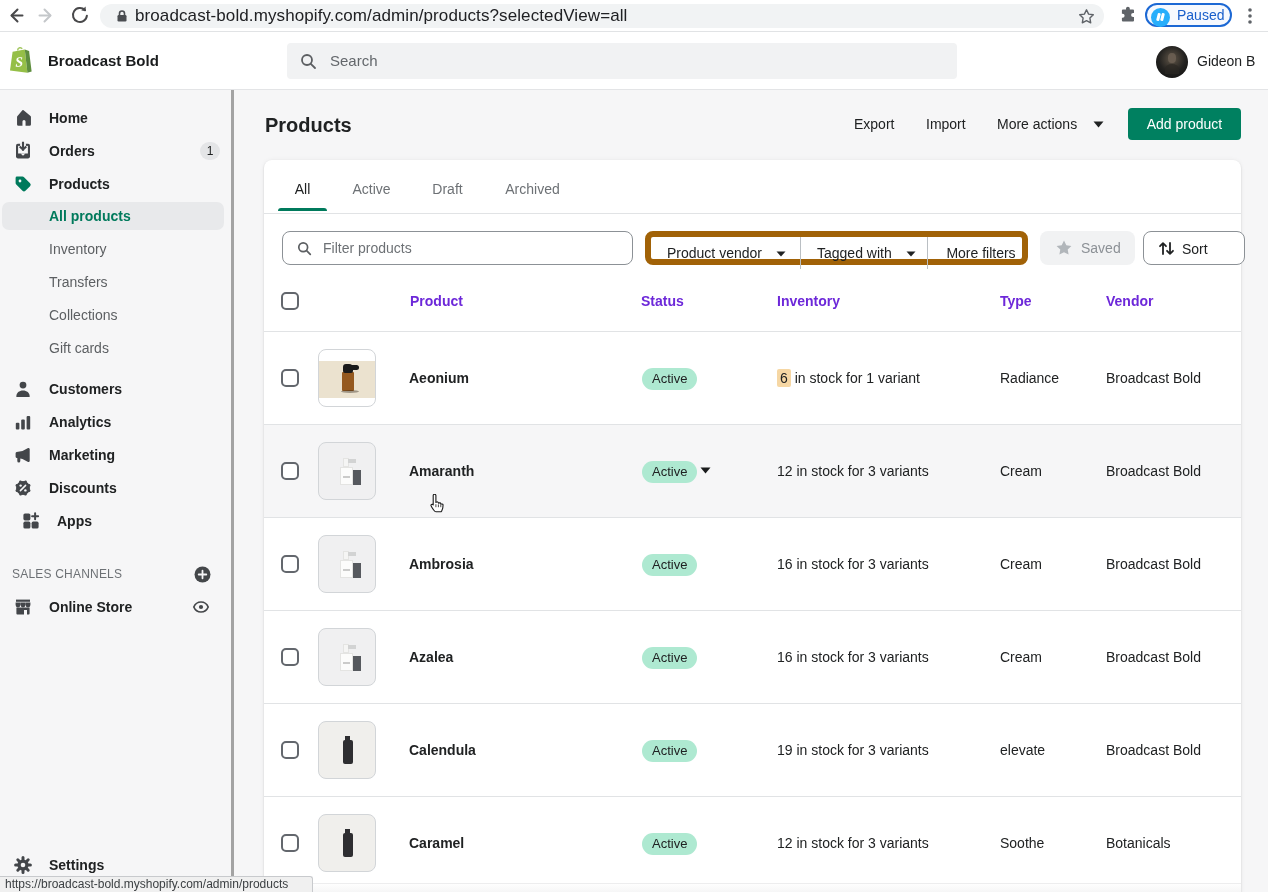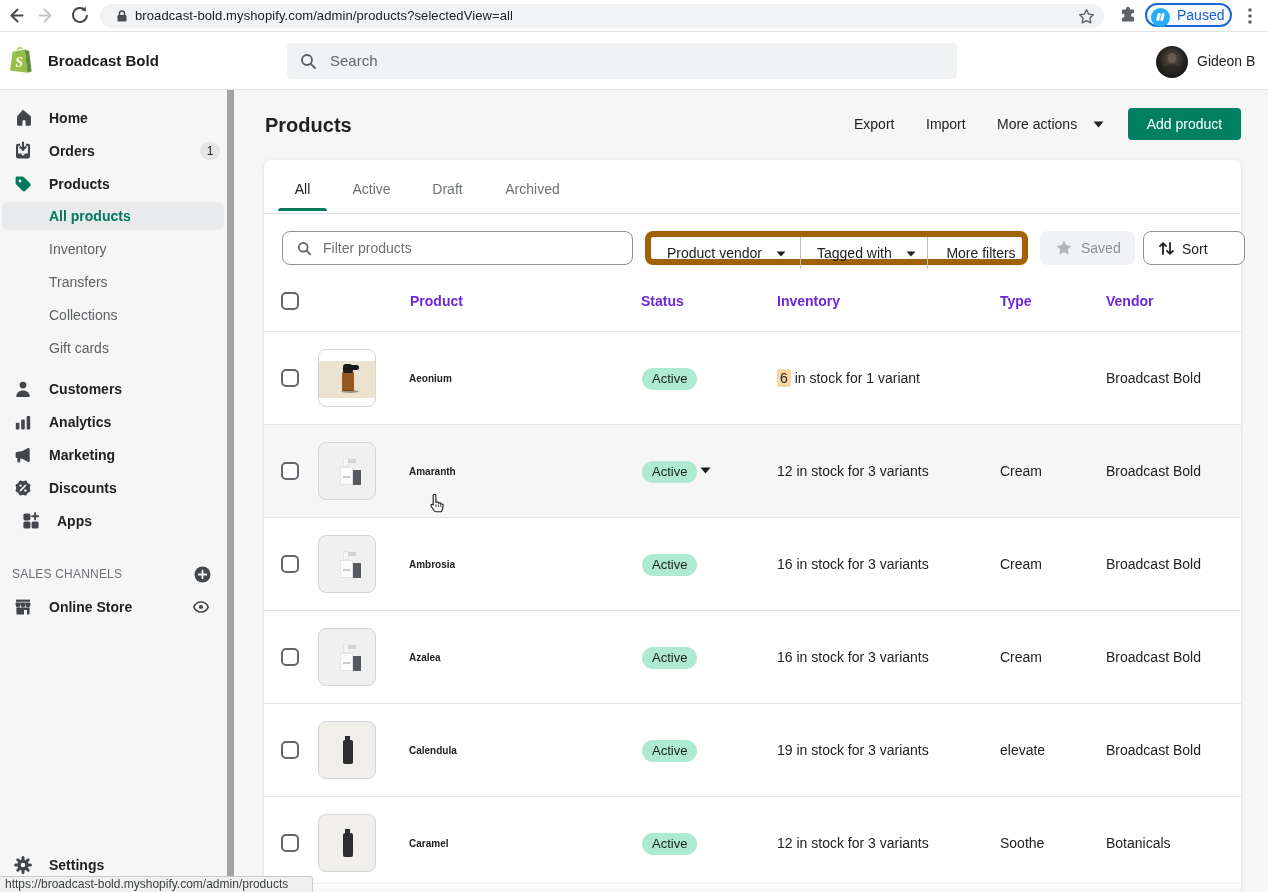"broadcast-bold.myshopify.com/admin/produ" #urltext { font-size: 13px -> 17px }
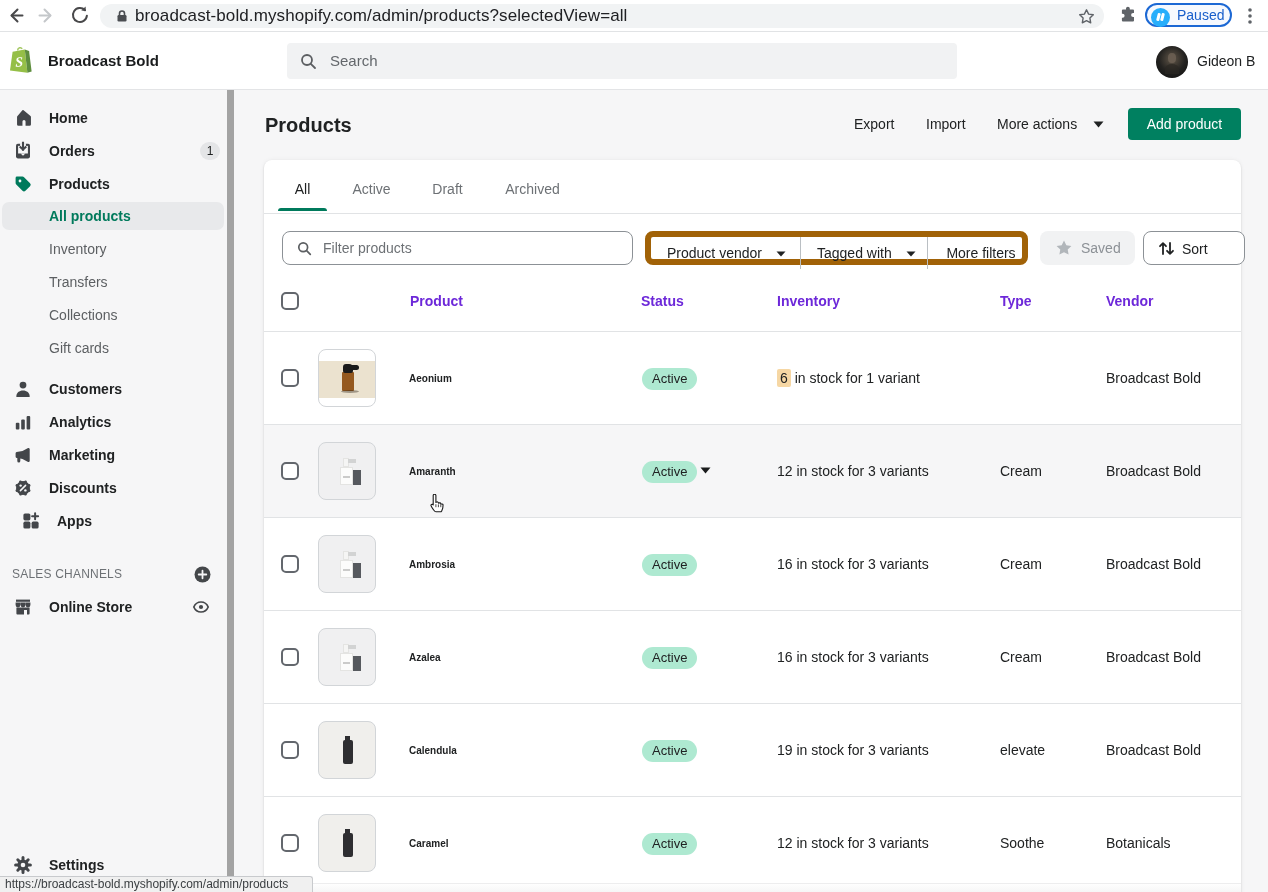"Home" #sidebar { border-right: 7px solid #a3a3a3 -> 3px solid #a3a3a3 }
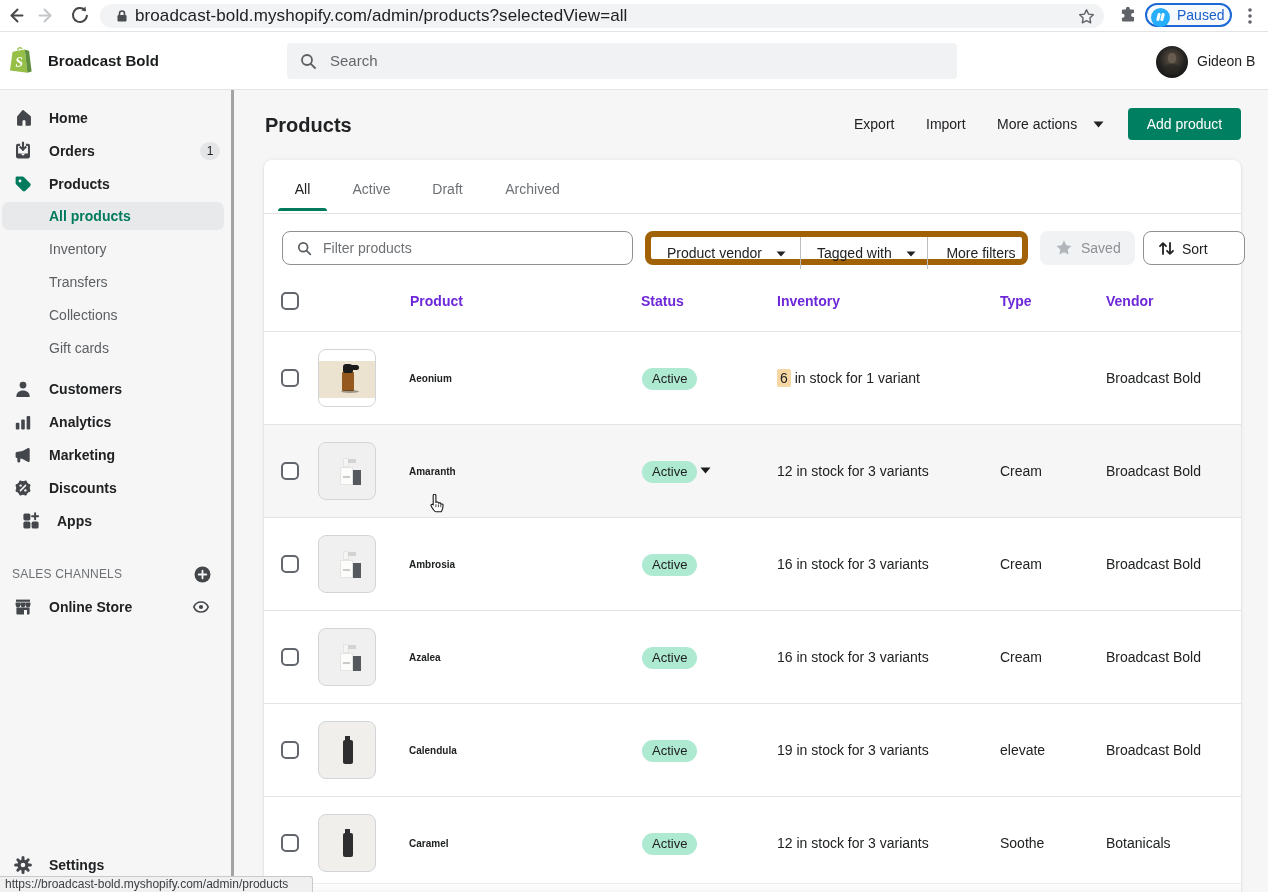"Aeonium" .row .pname { font-size: 10px -> 14px }
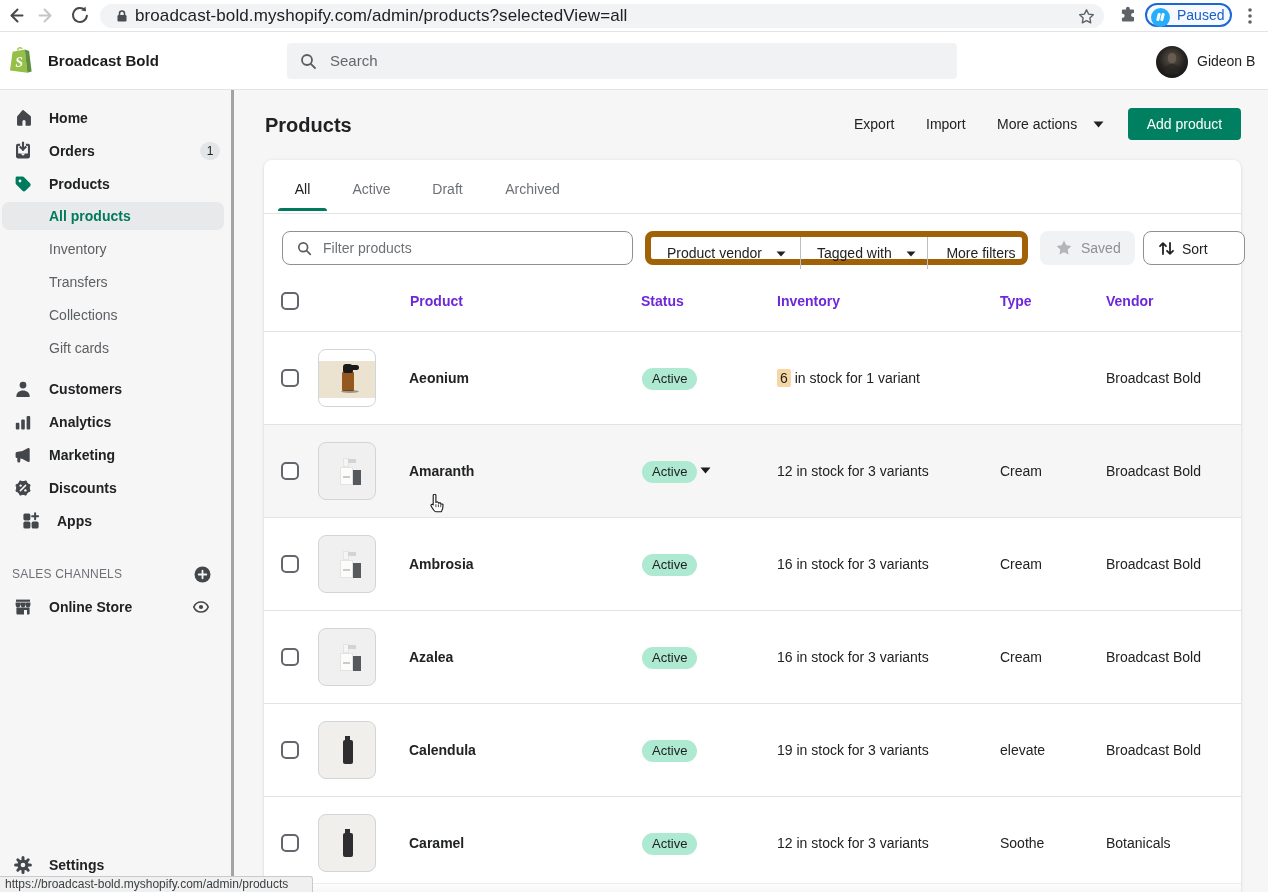"Radiance" div.typ { html: none -> <div>Radiance</div> }
